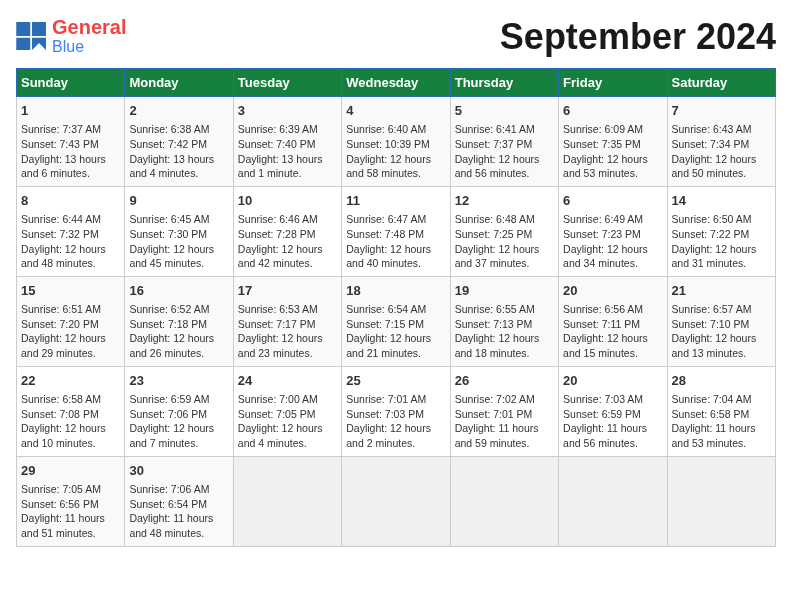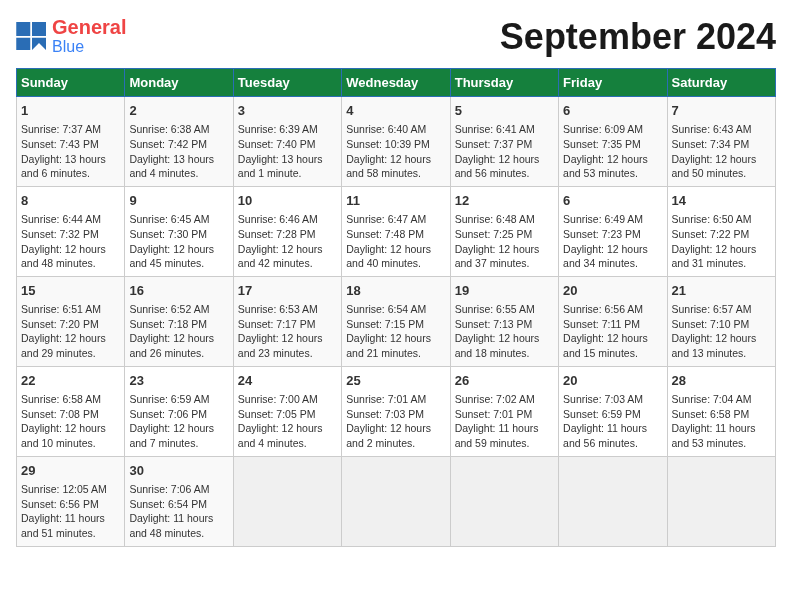"Sunrise: 12:05 AM" div { text: 12:05 -> 7:05 }
